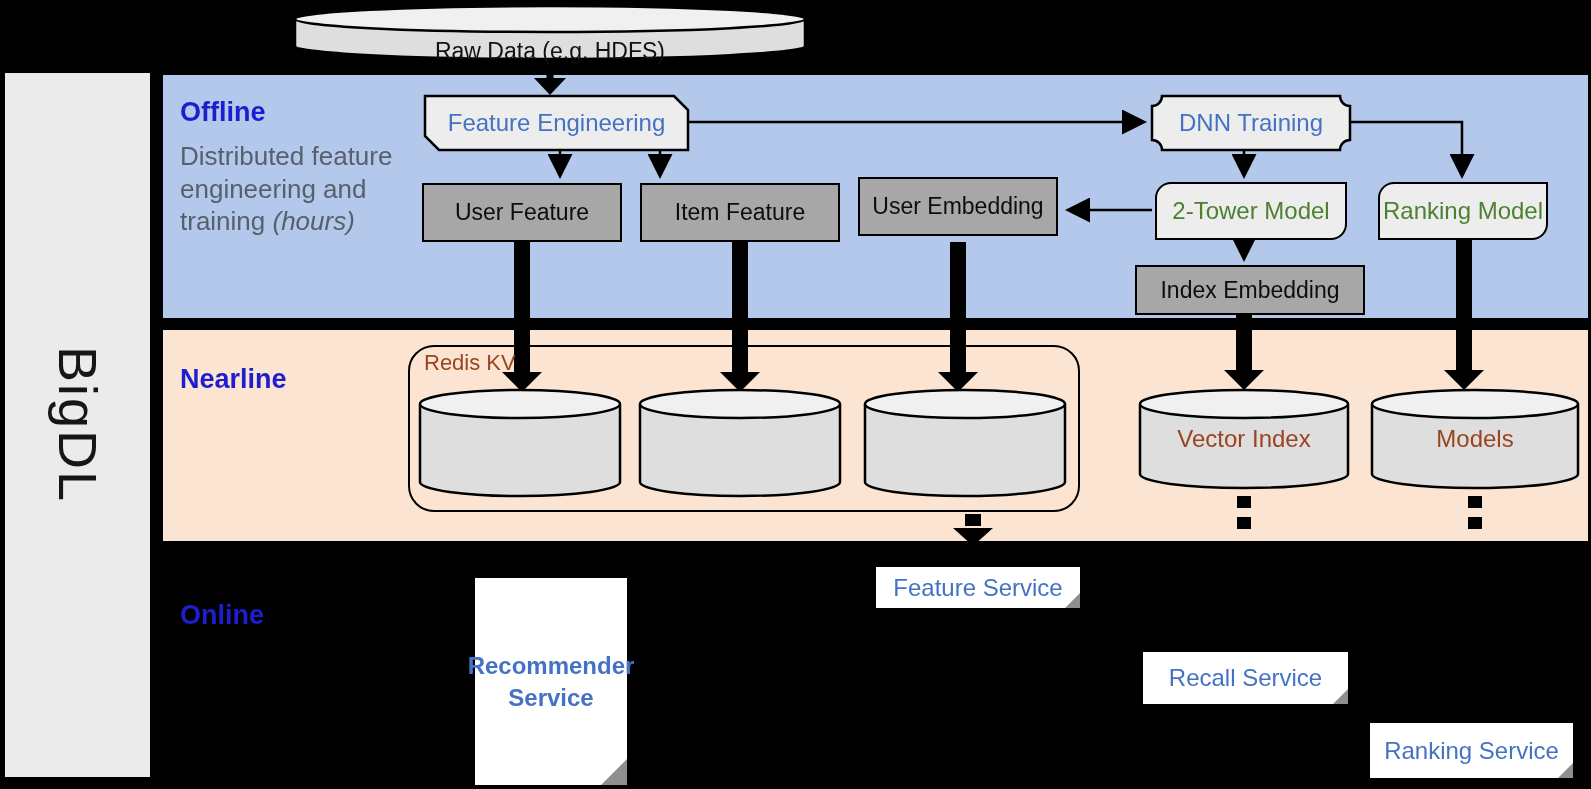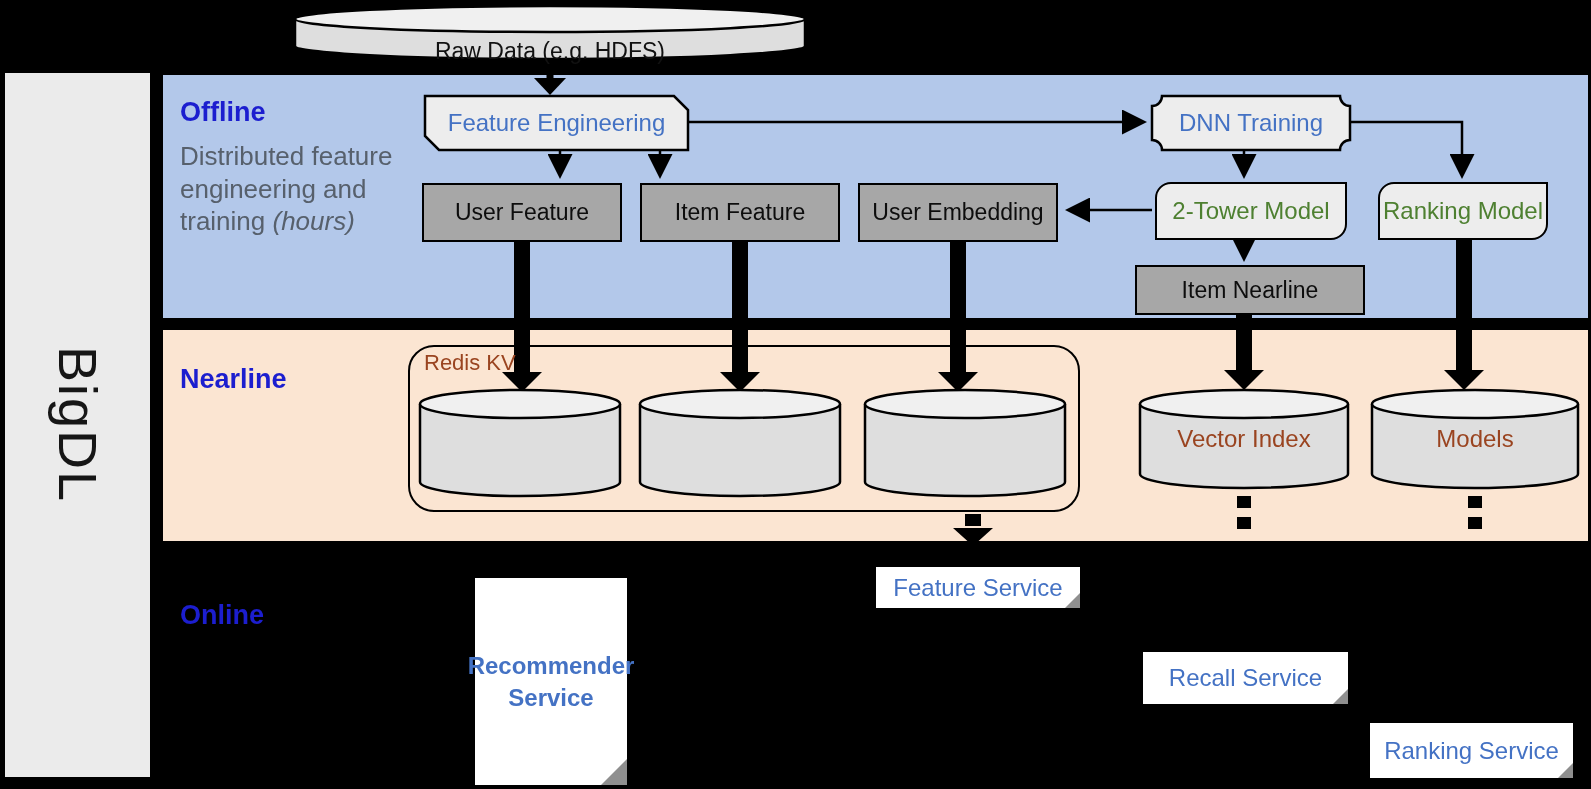"User Embedding" div.gray-box { top: 183px -> 177px }
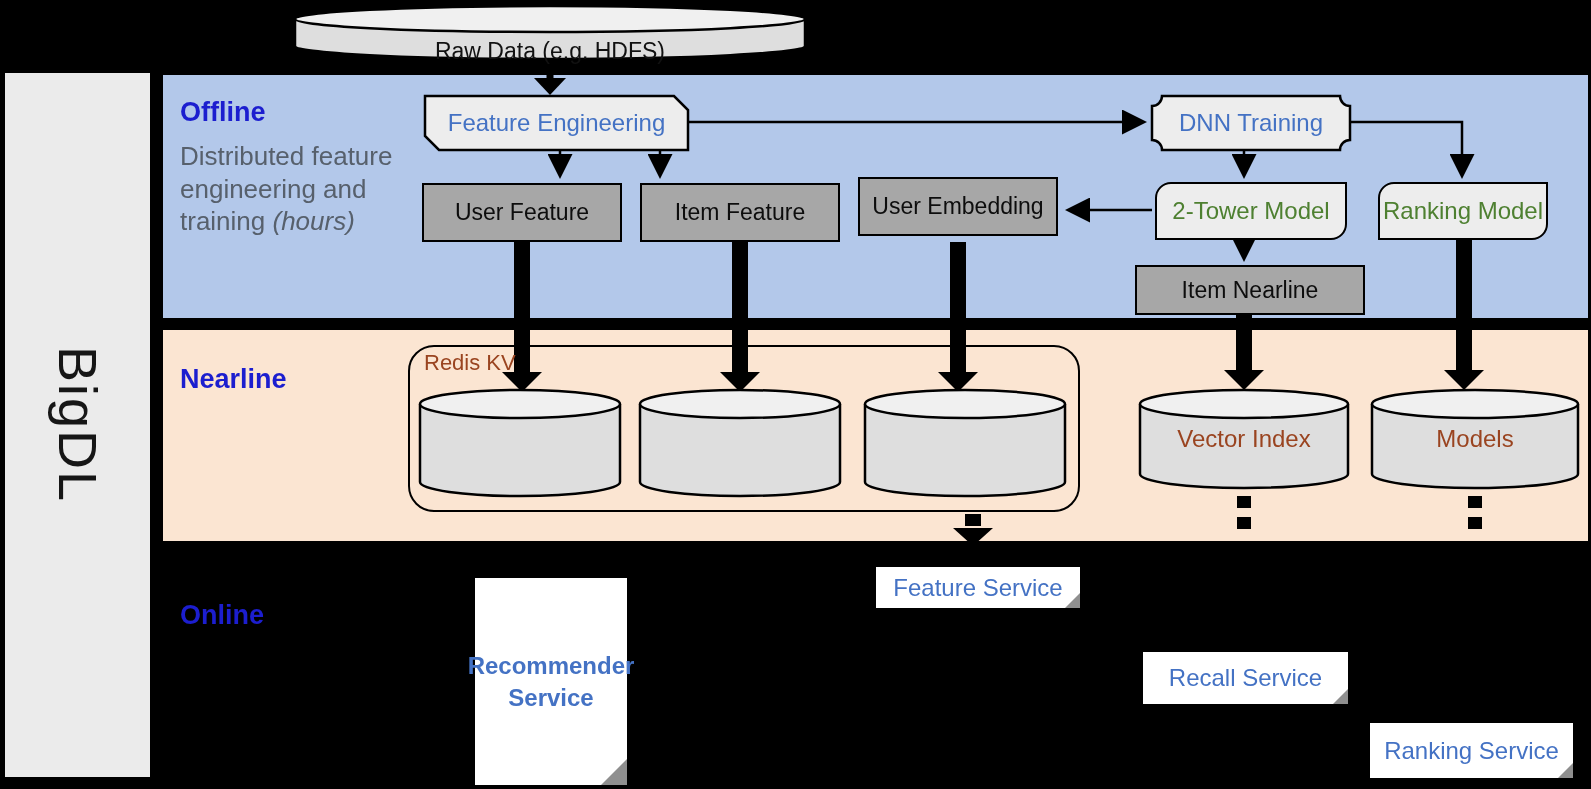"Item Nearline" div.gray-box { text: Item Nearline -> Index Embedding }
